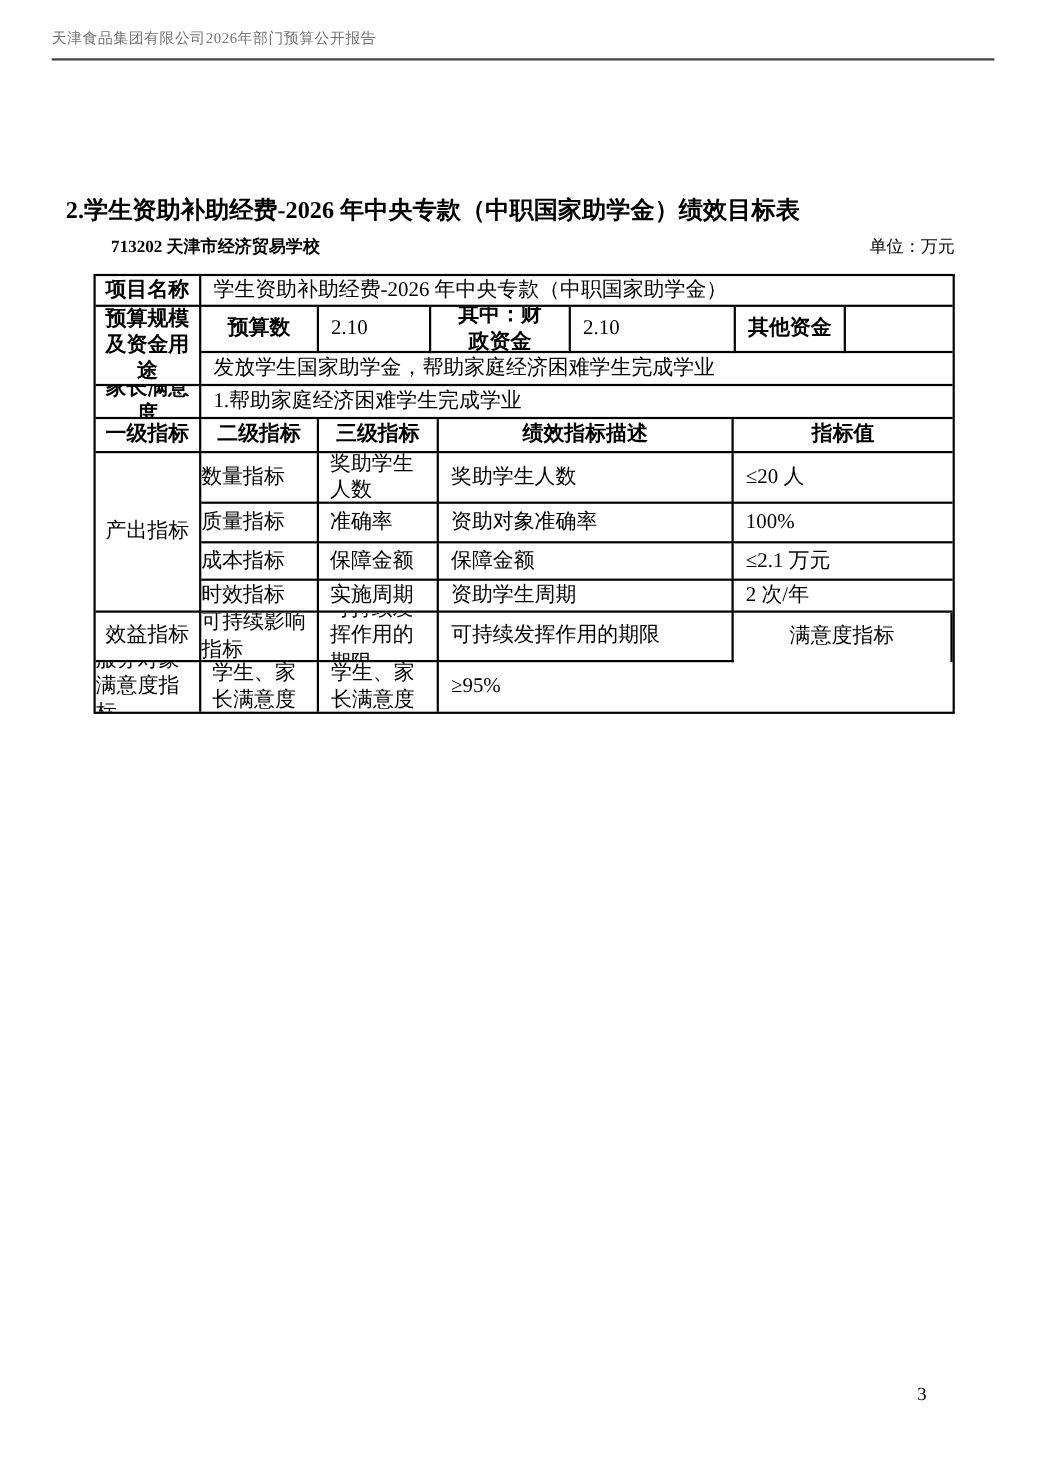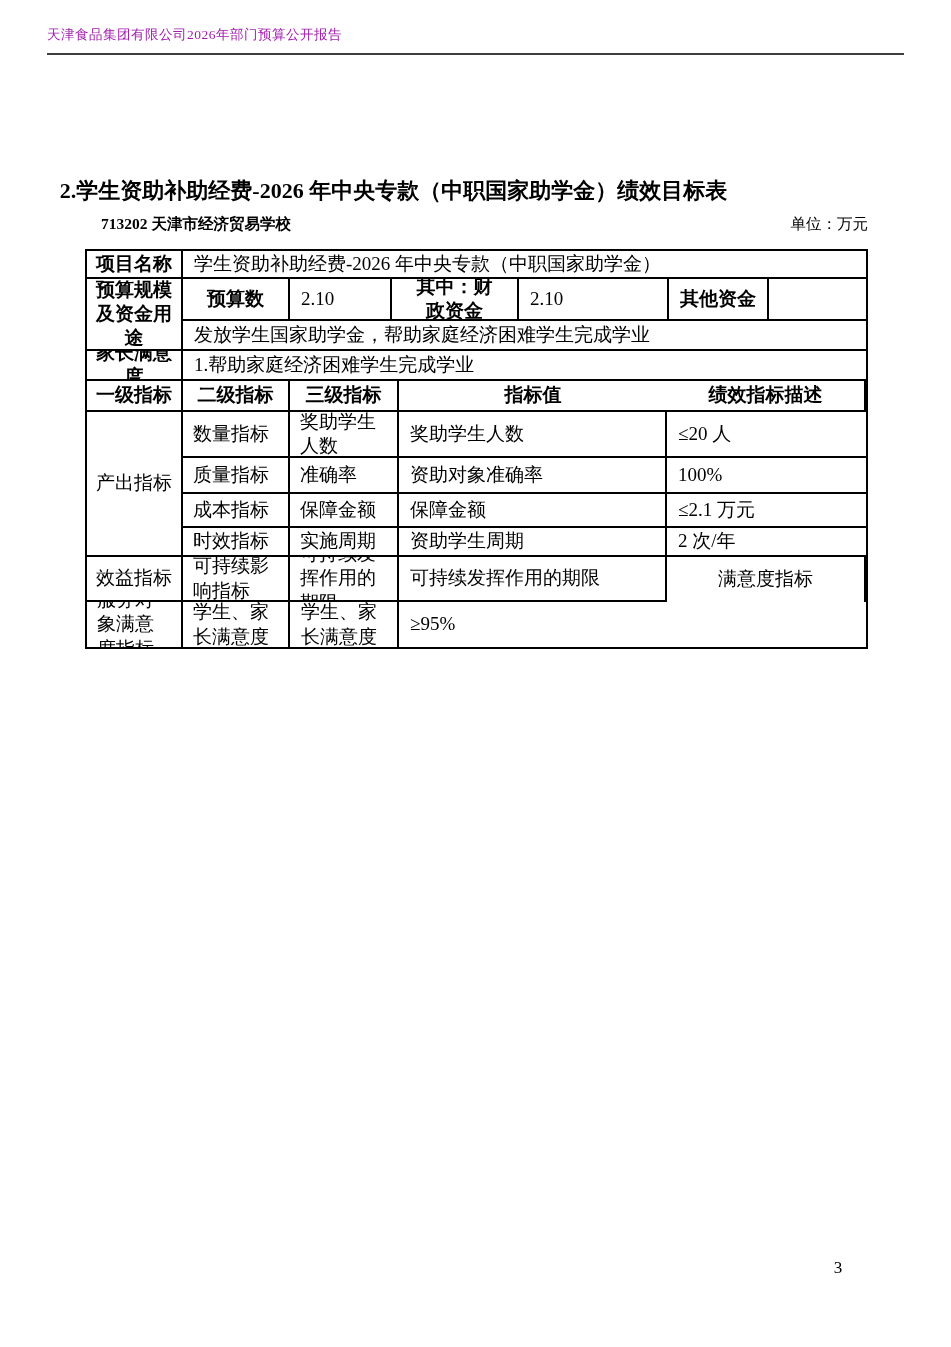"天津食品集团有限公司2026年部门预算公开报告" .doc-header { color: #a21caf -> #737373 }
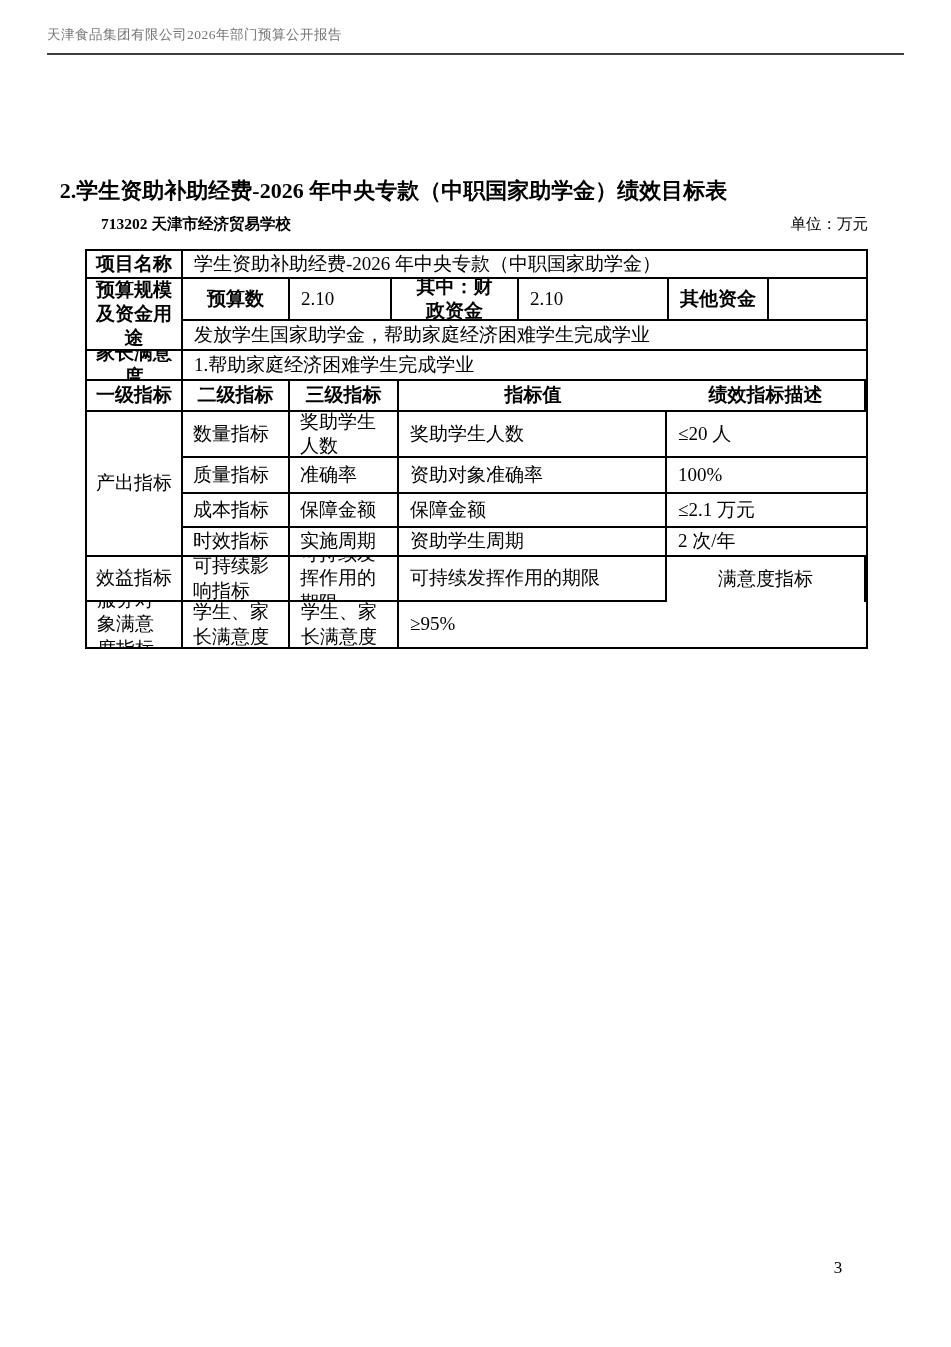"指标值" div.c { order: before "绩效指标描述" -> after "绩效指标描述" }
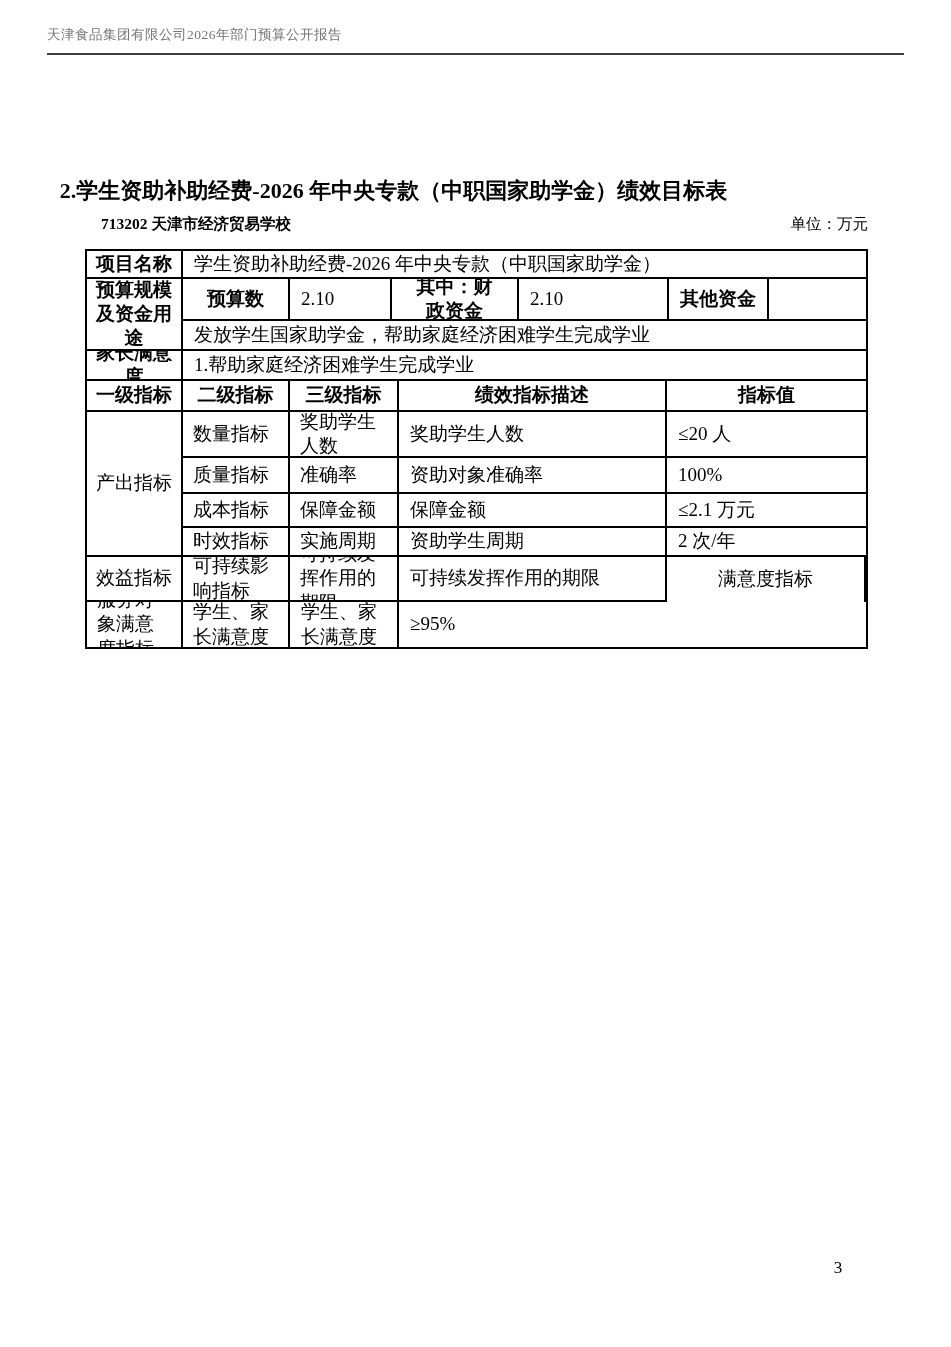"数量指标" .c2pad { padding-left: 10px -> none }
